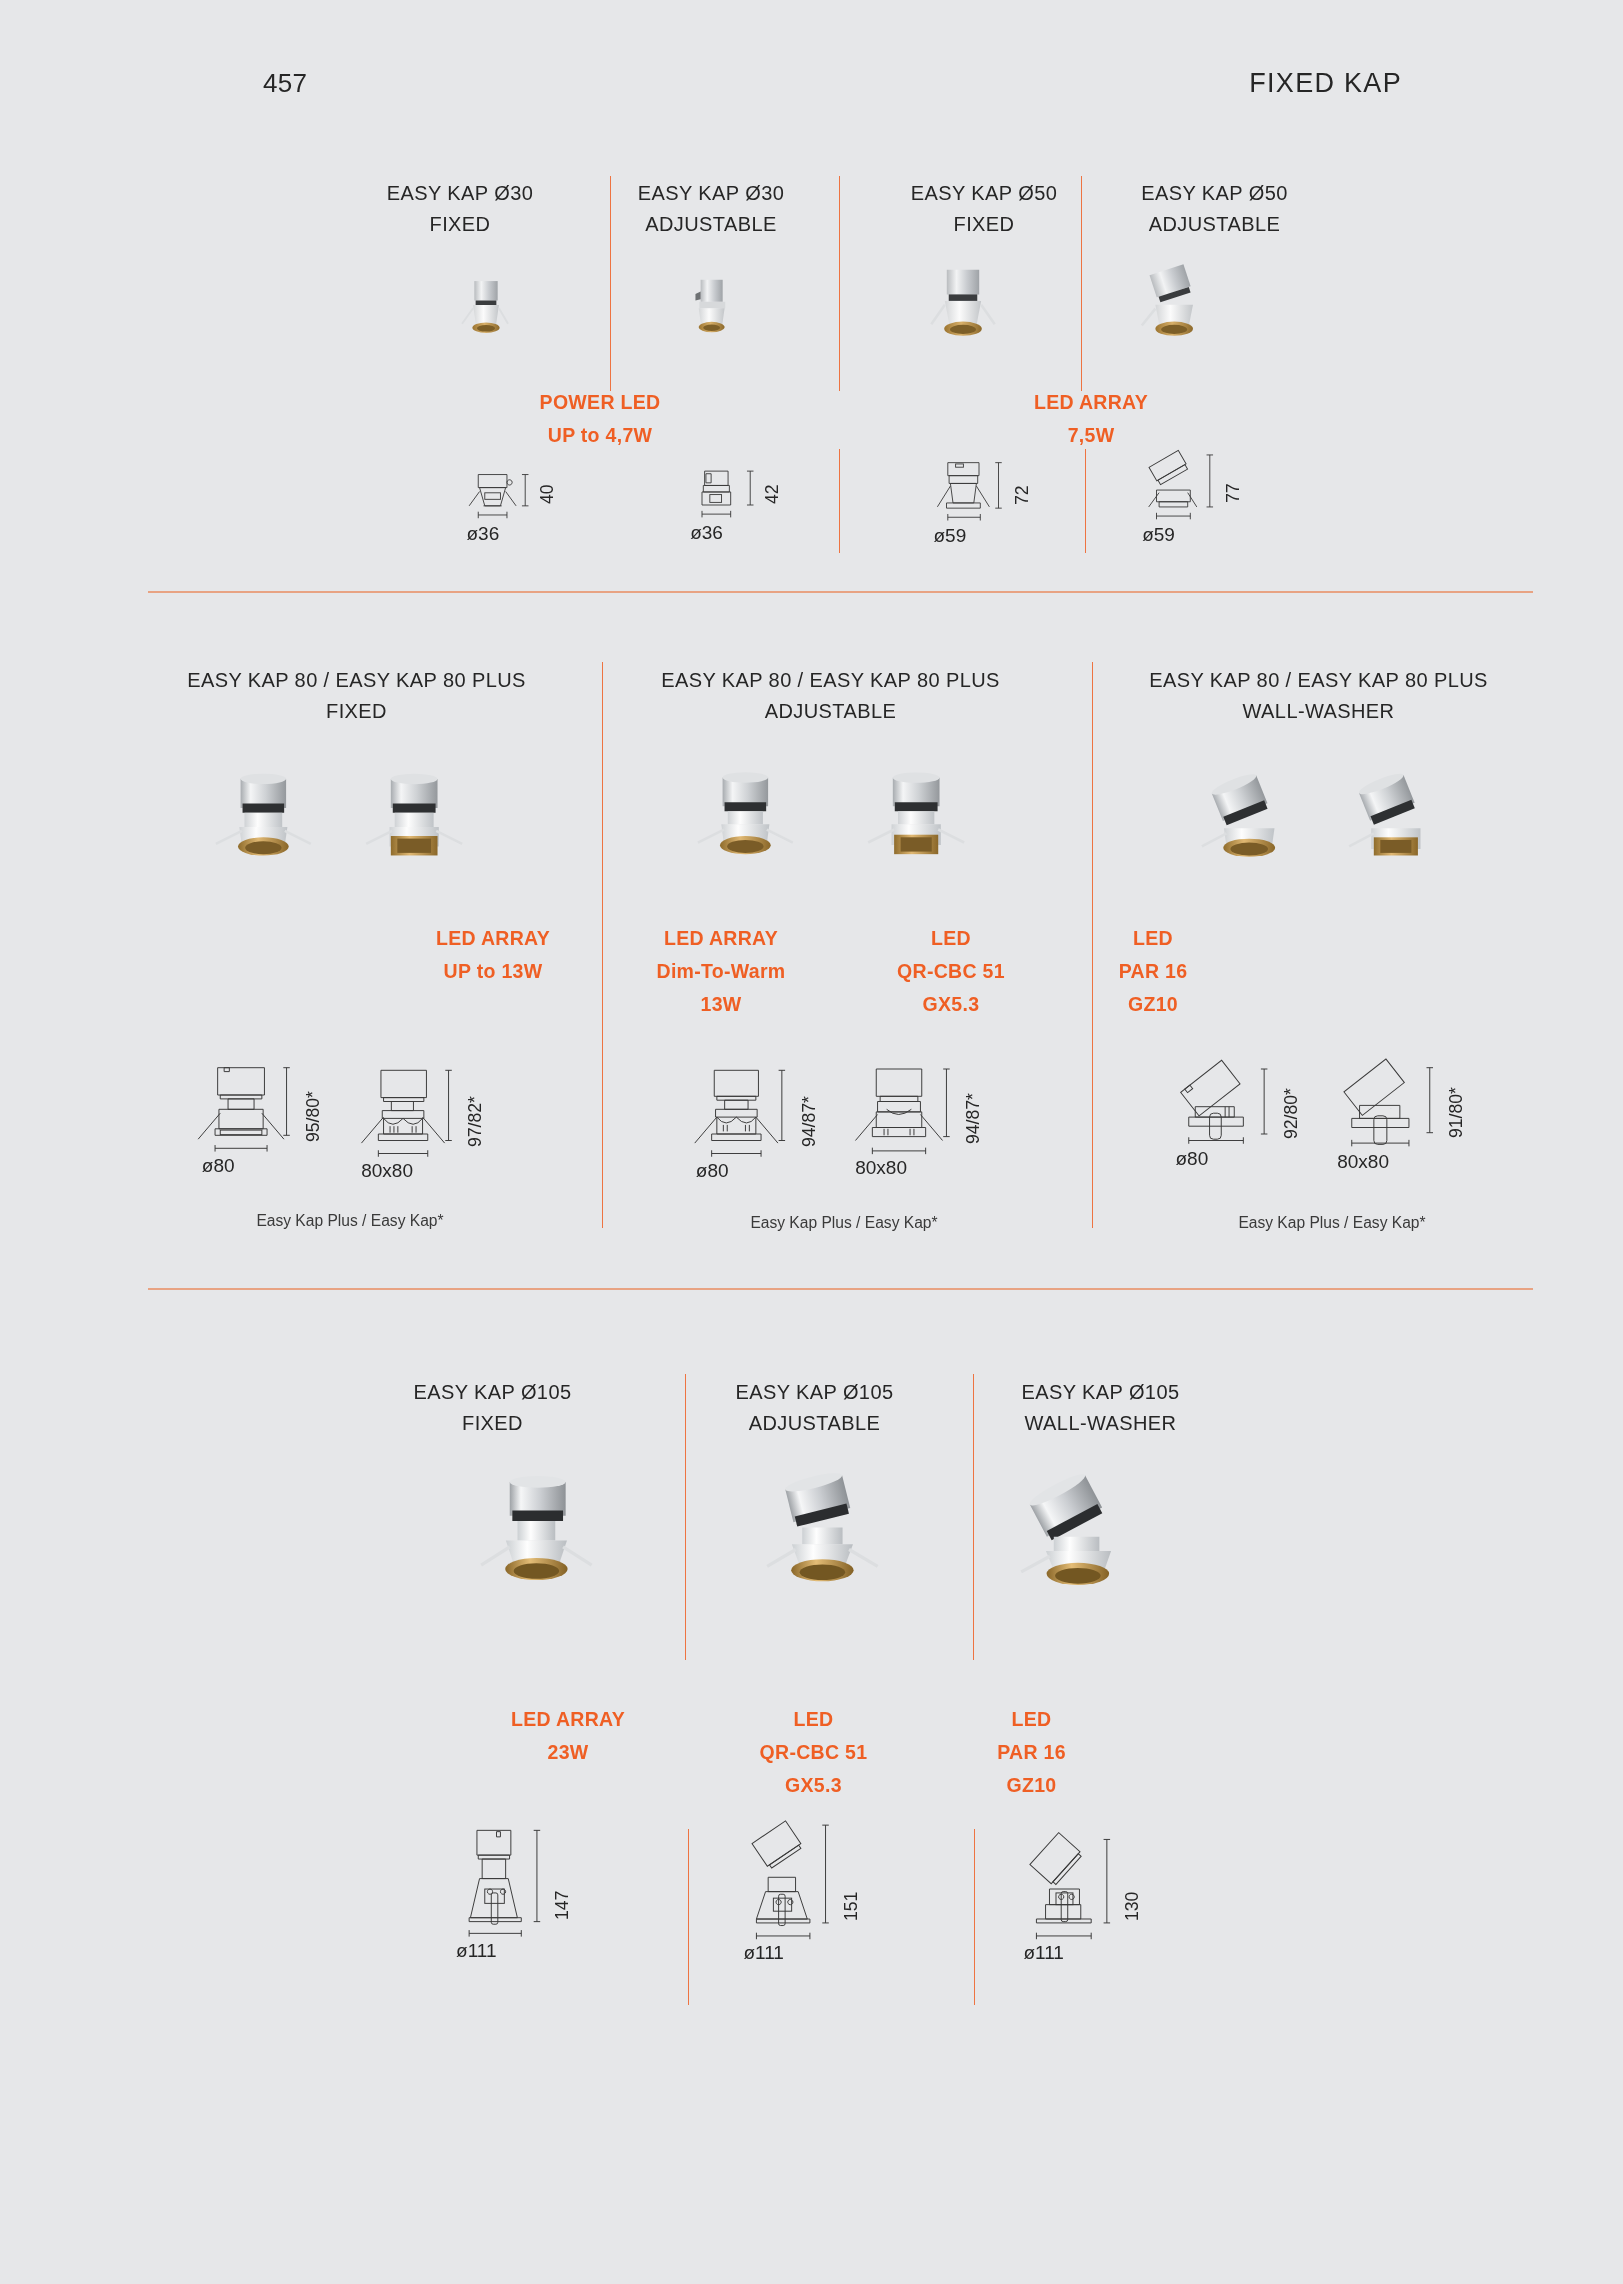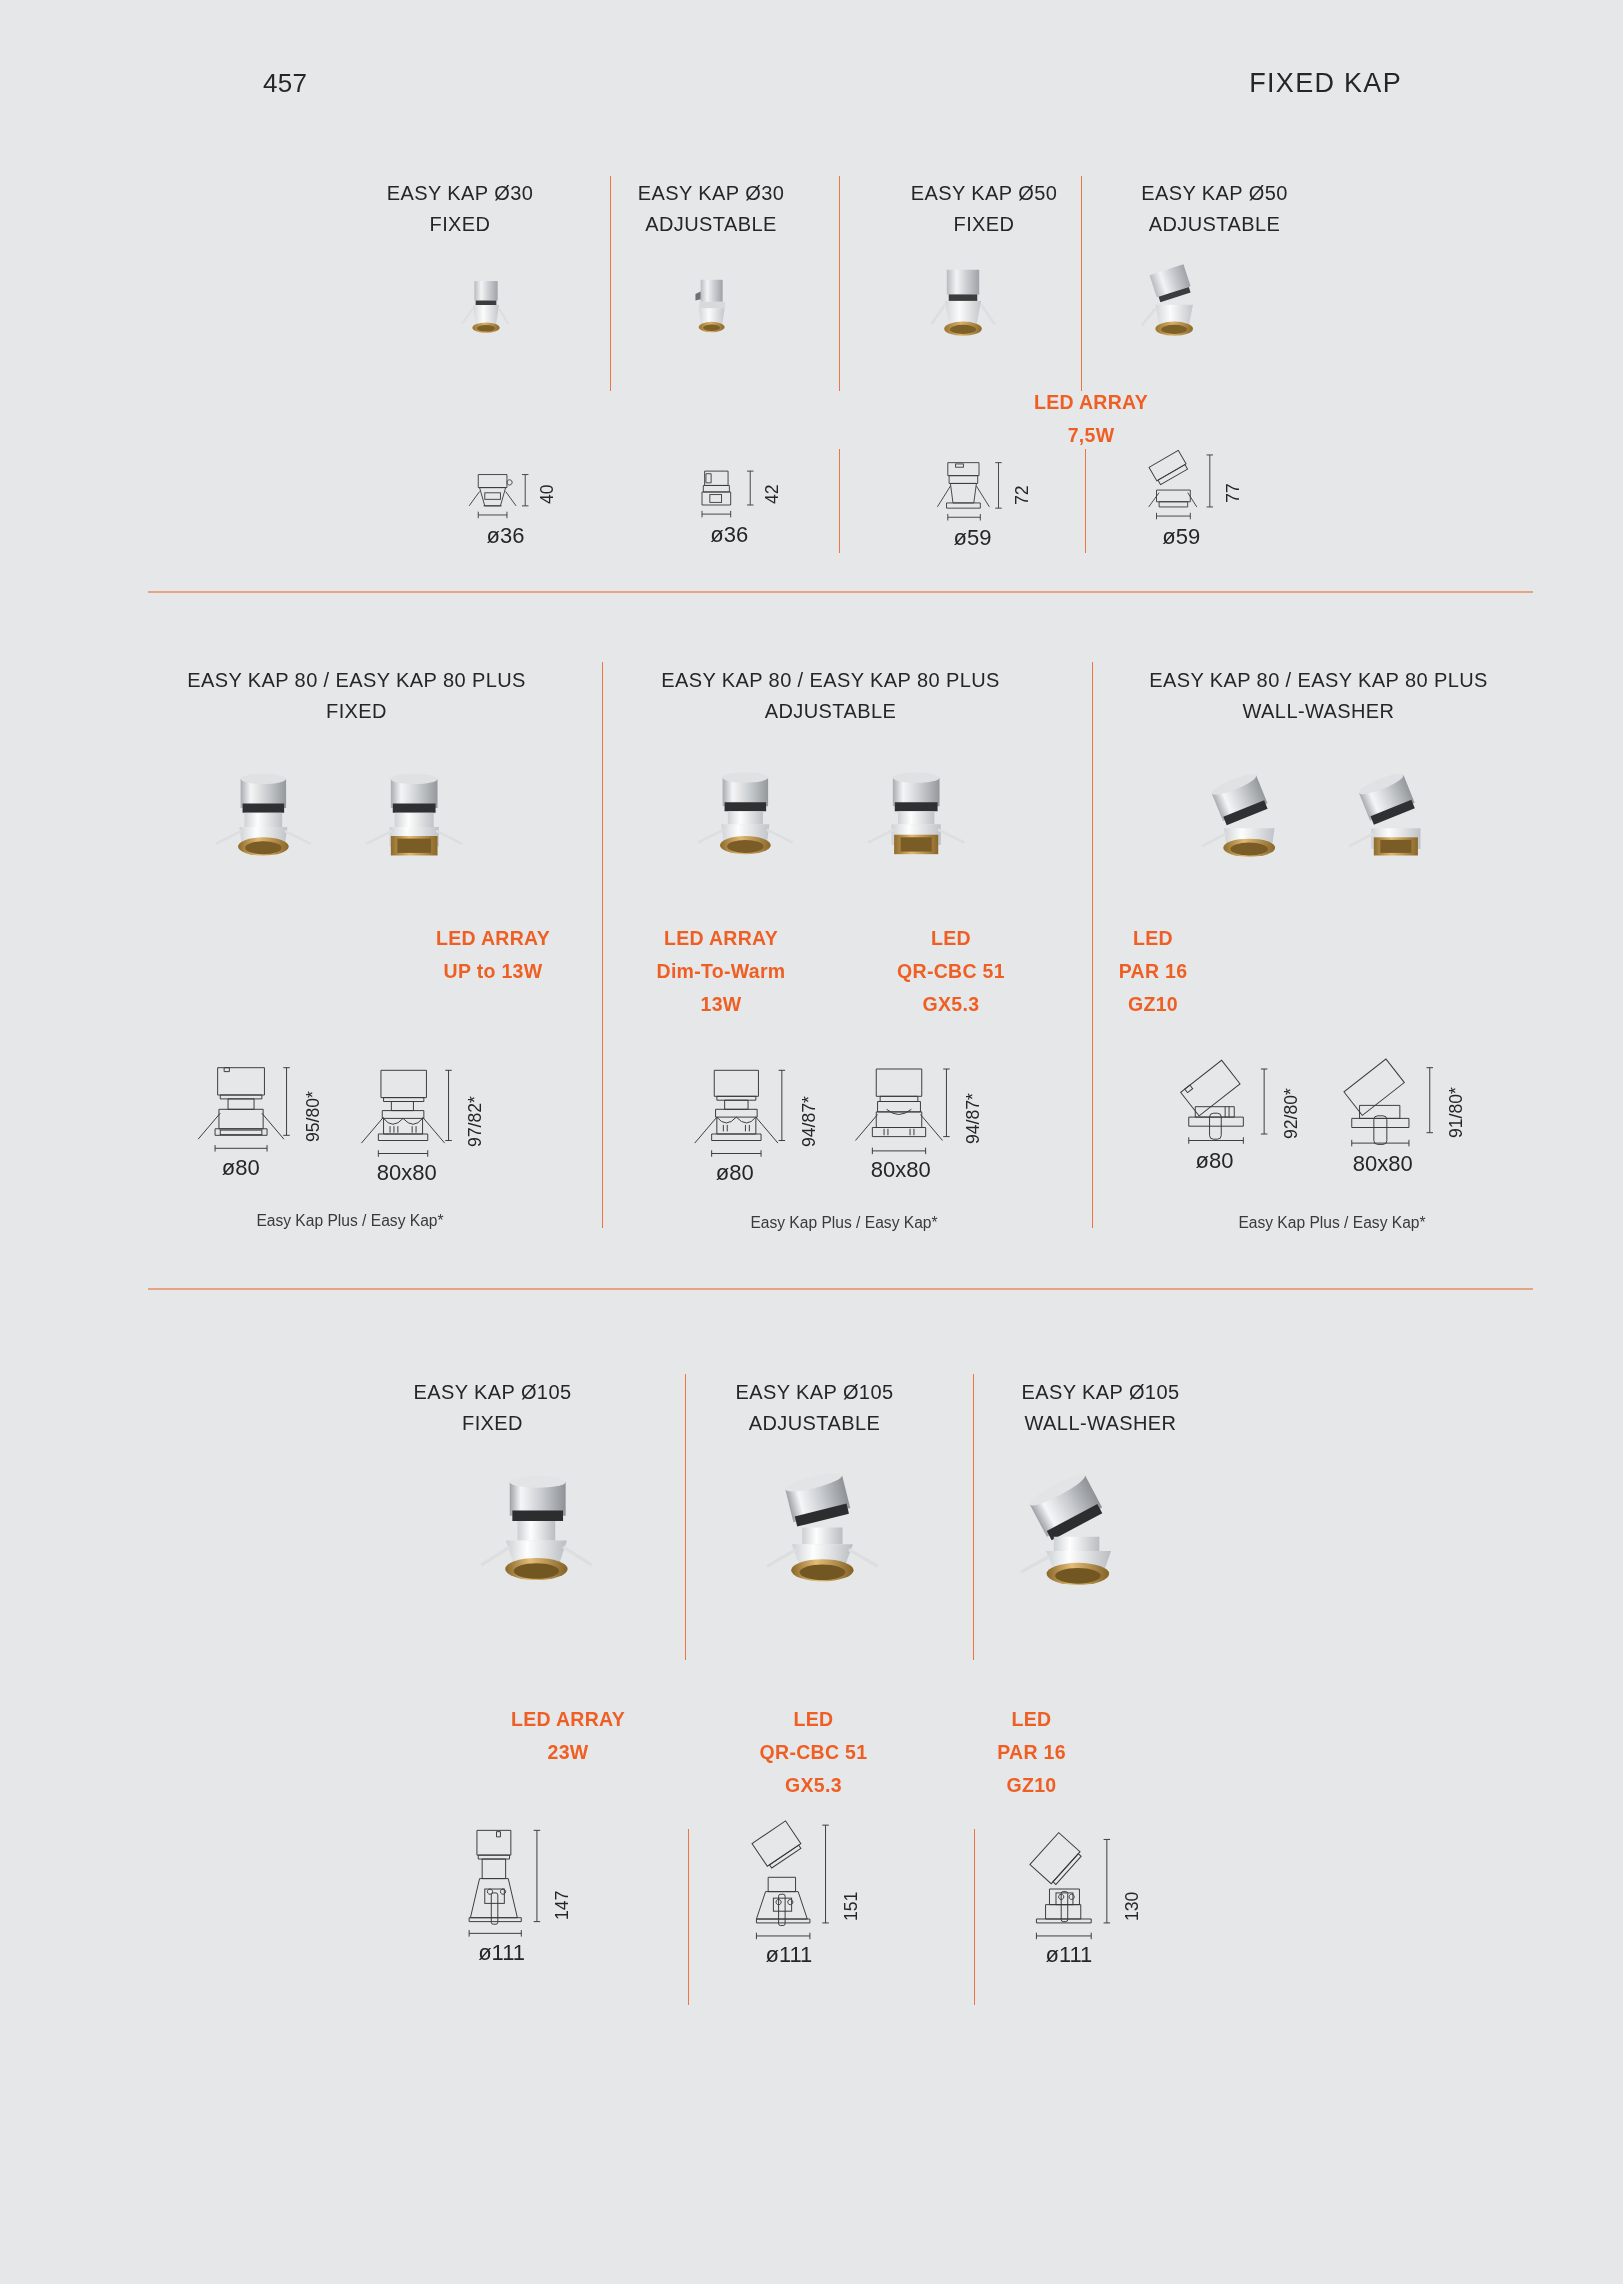"POWER LED" div.spec { html: none -> <div> <div>POWER LED</div> <div>UP to 4,7W</div> </div> }
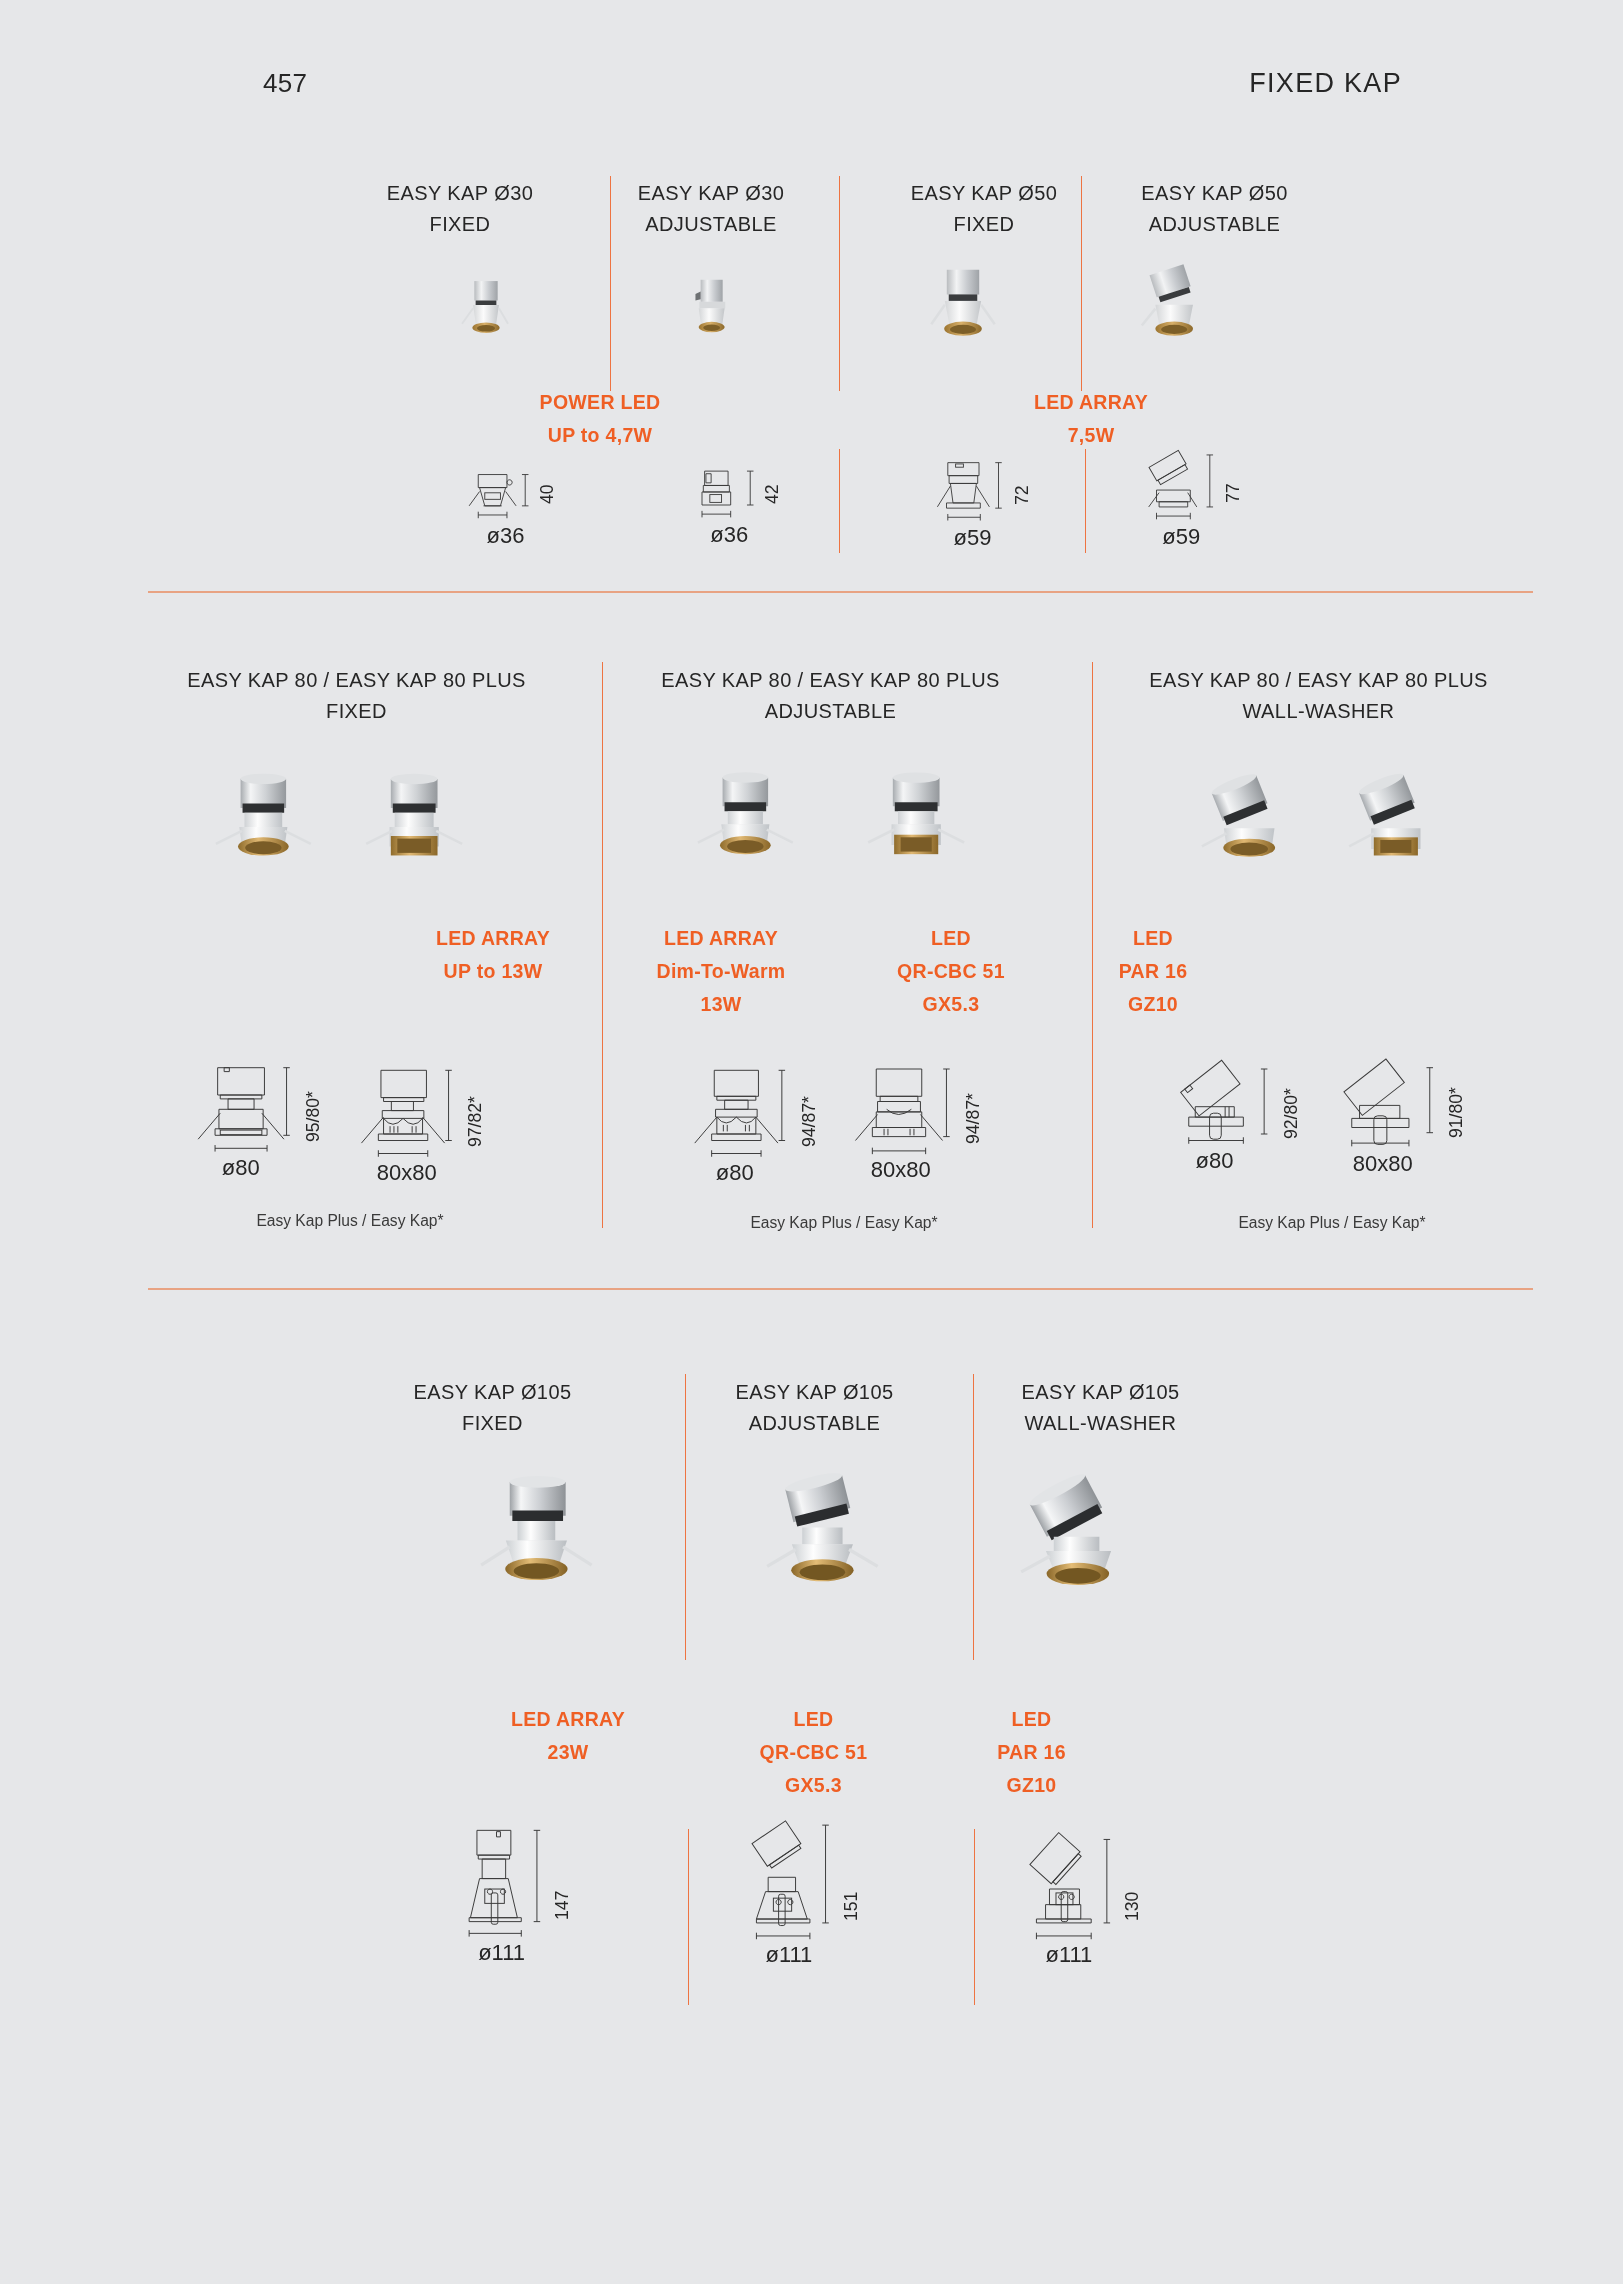"ø36" .dim-w { font-size: 22px -> 19px; text-align: center -> none }
